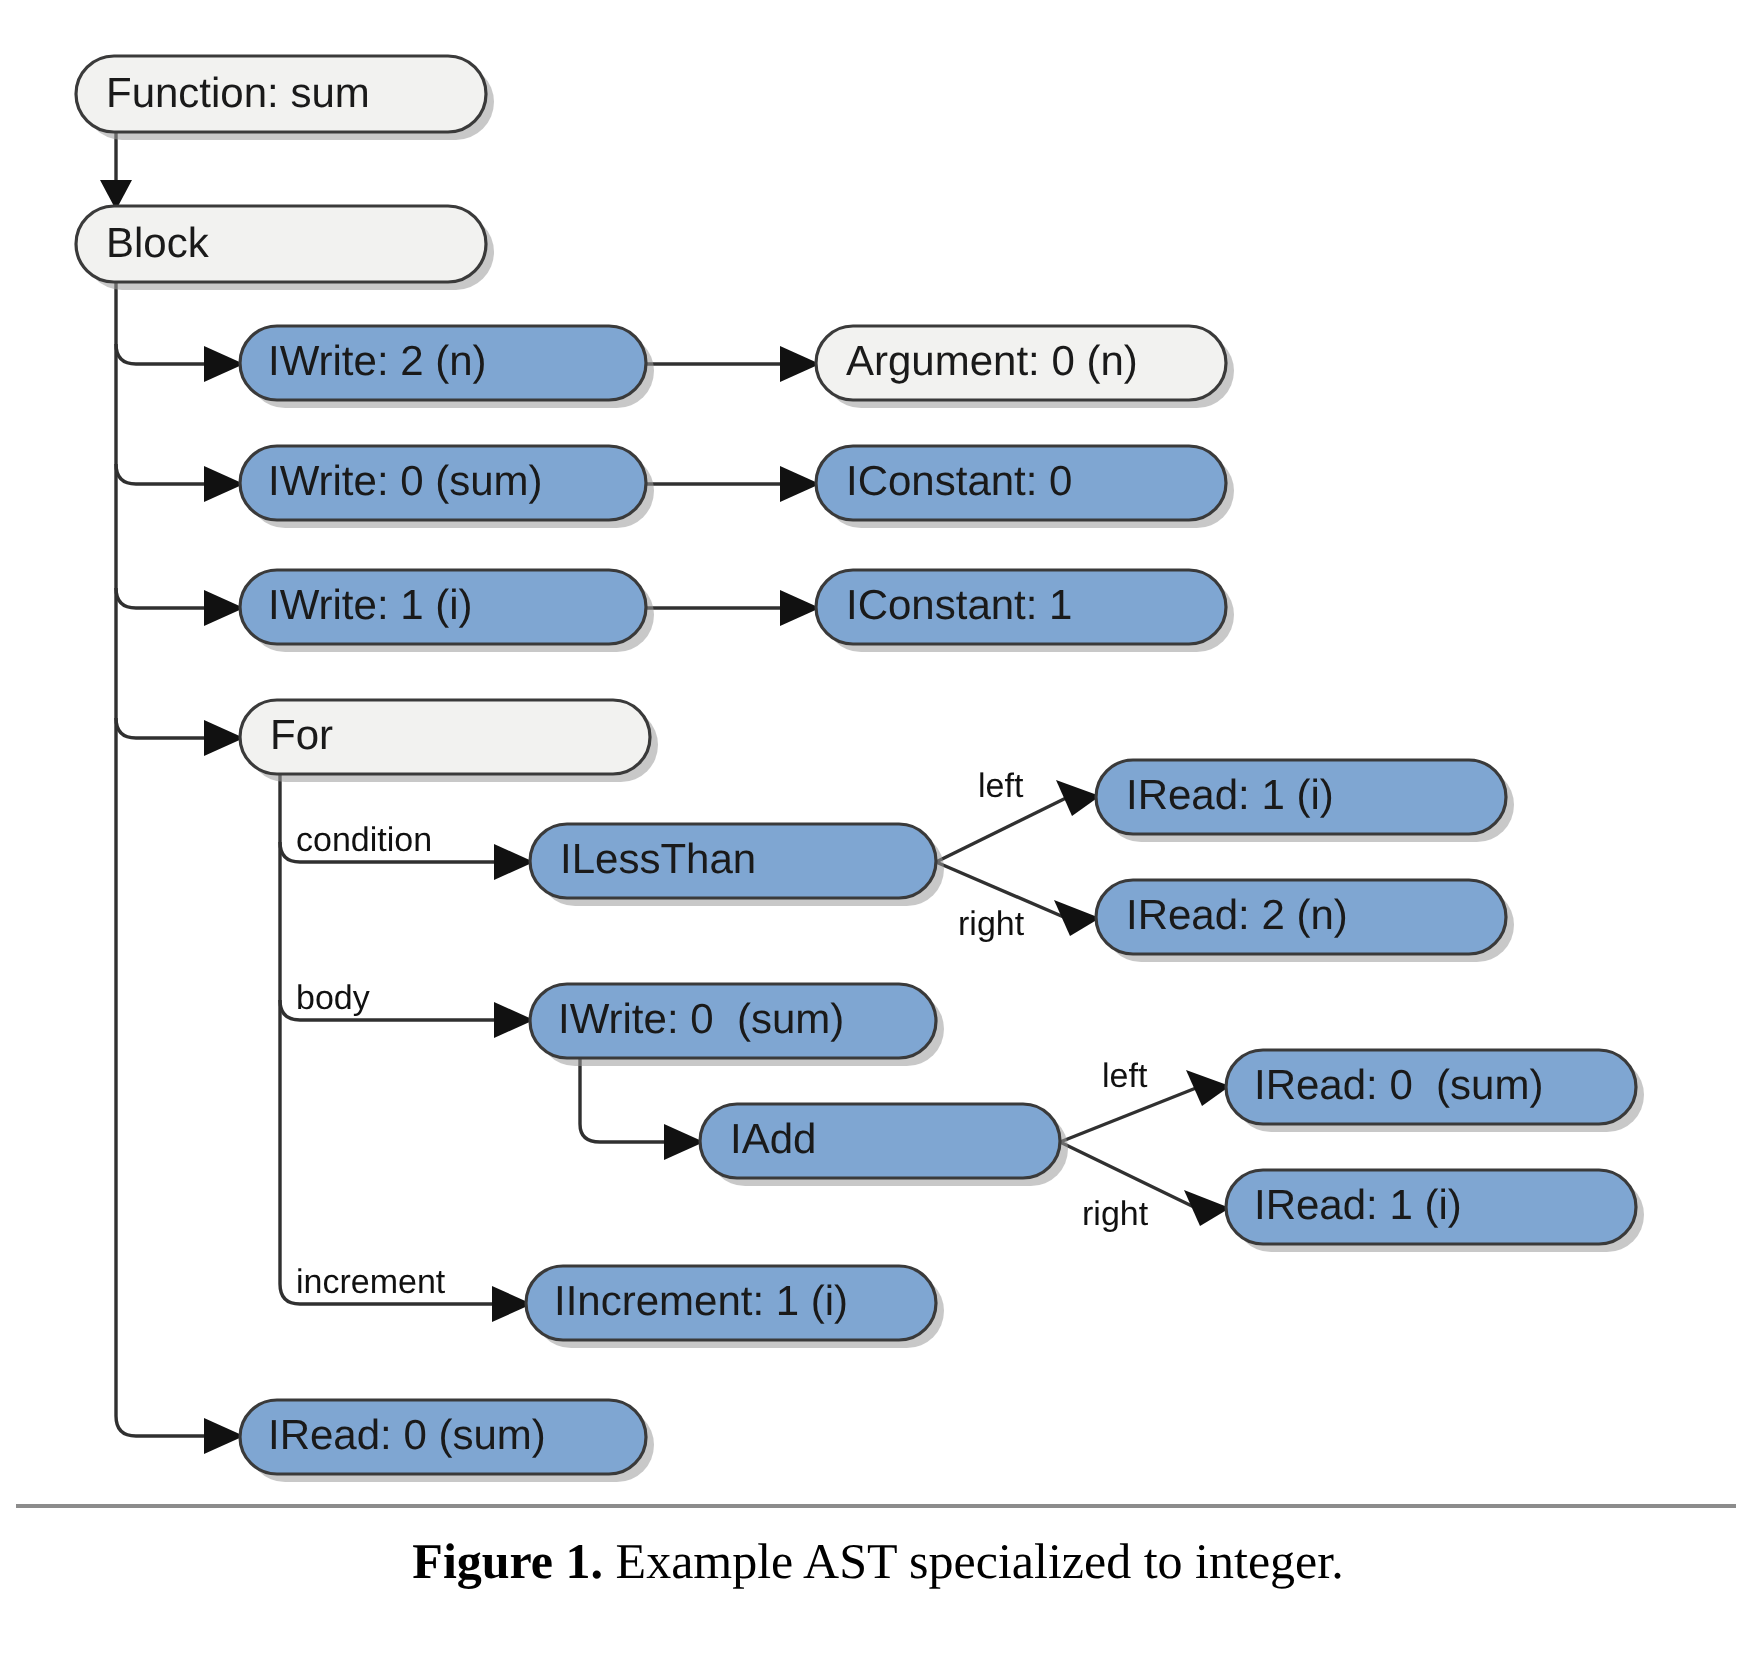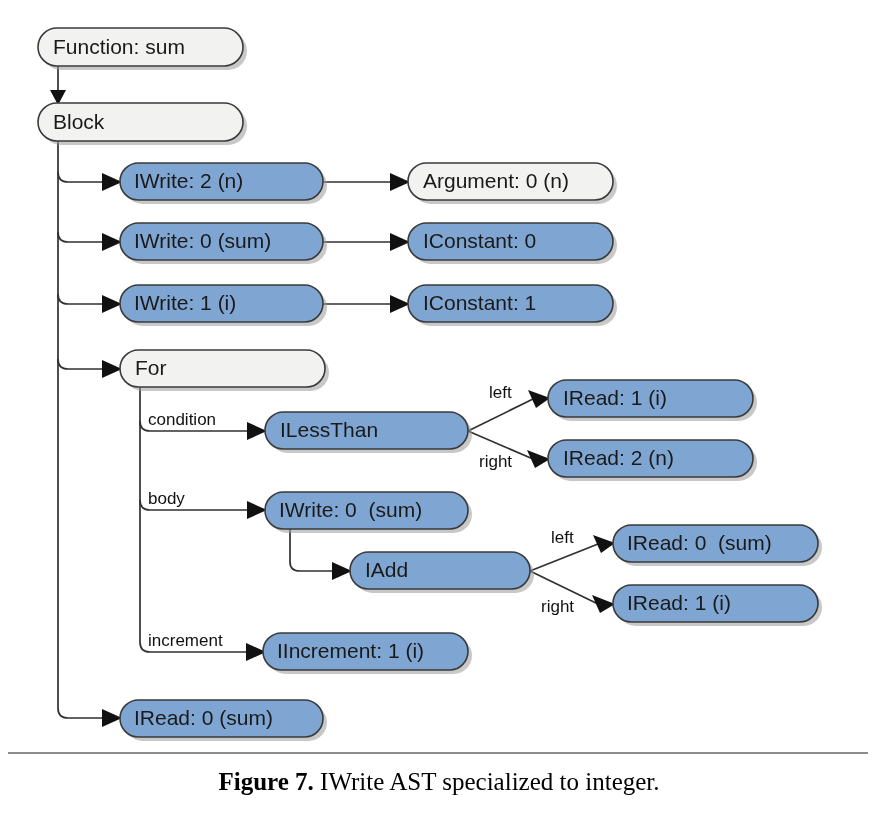"Figure 7." span.cap-num { text: 7 -> 1 }
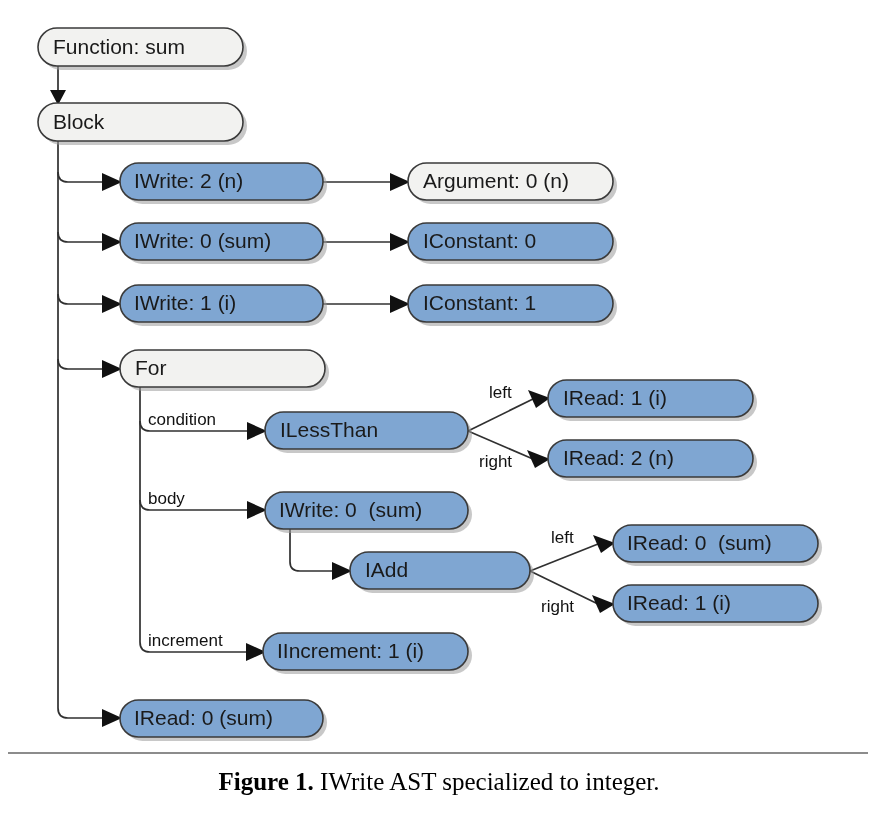"IWrite AST specialized to" span { text: IWrite -> Example }
